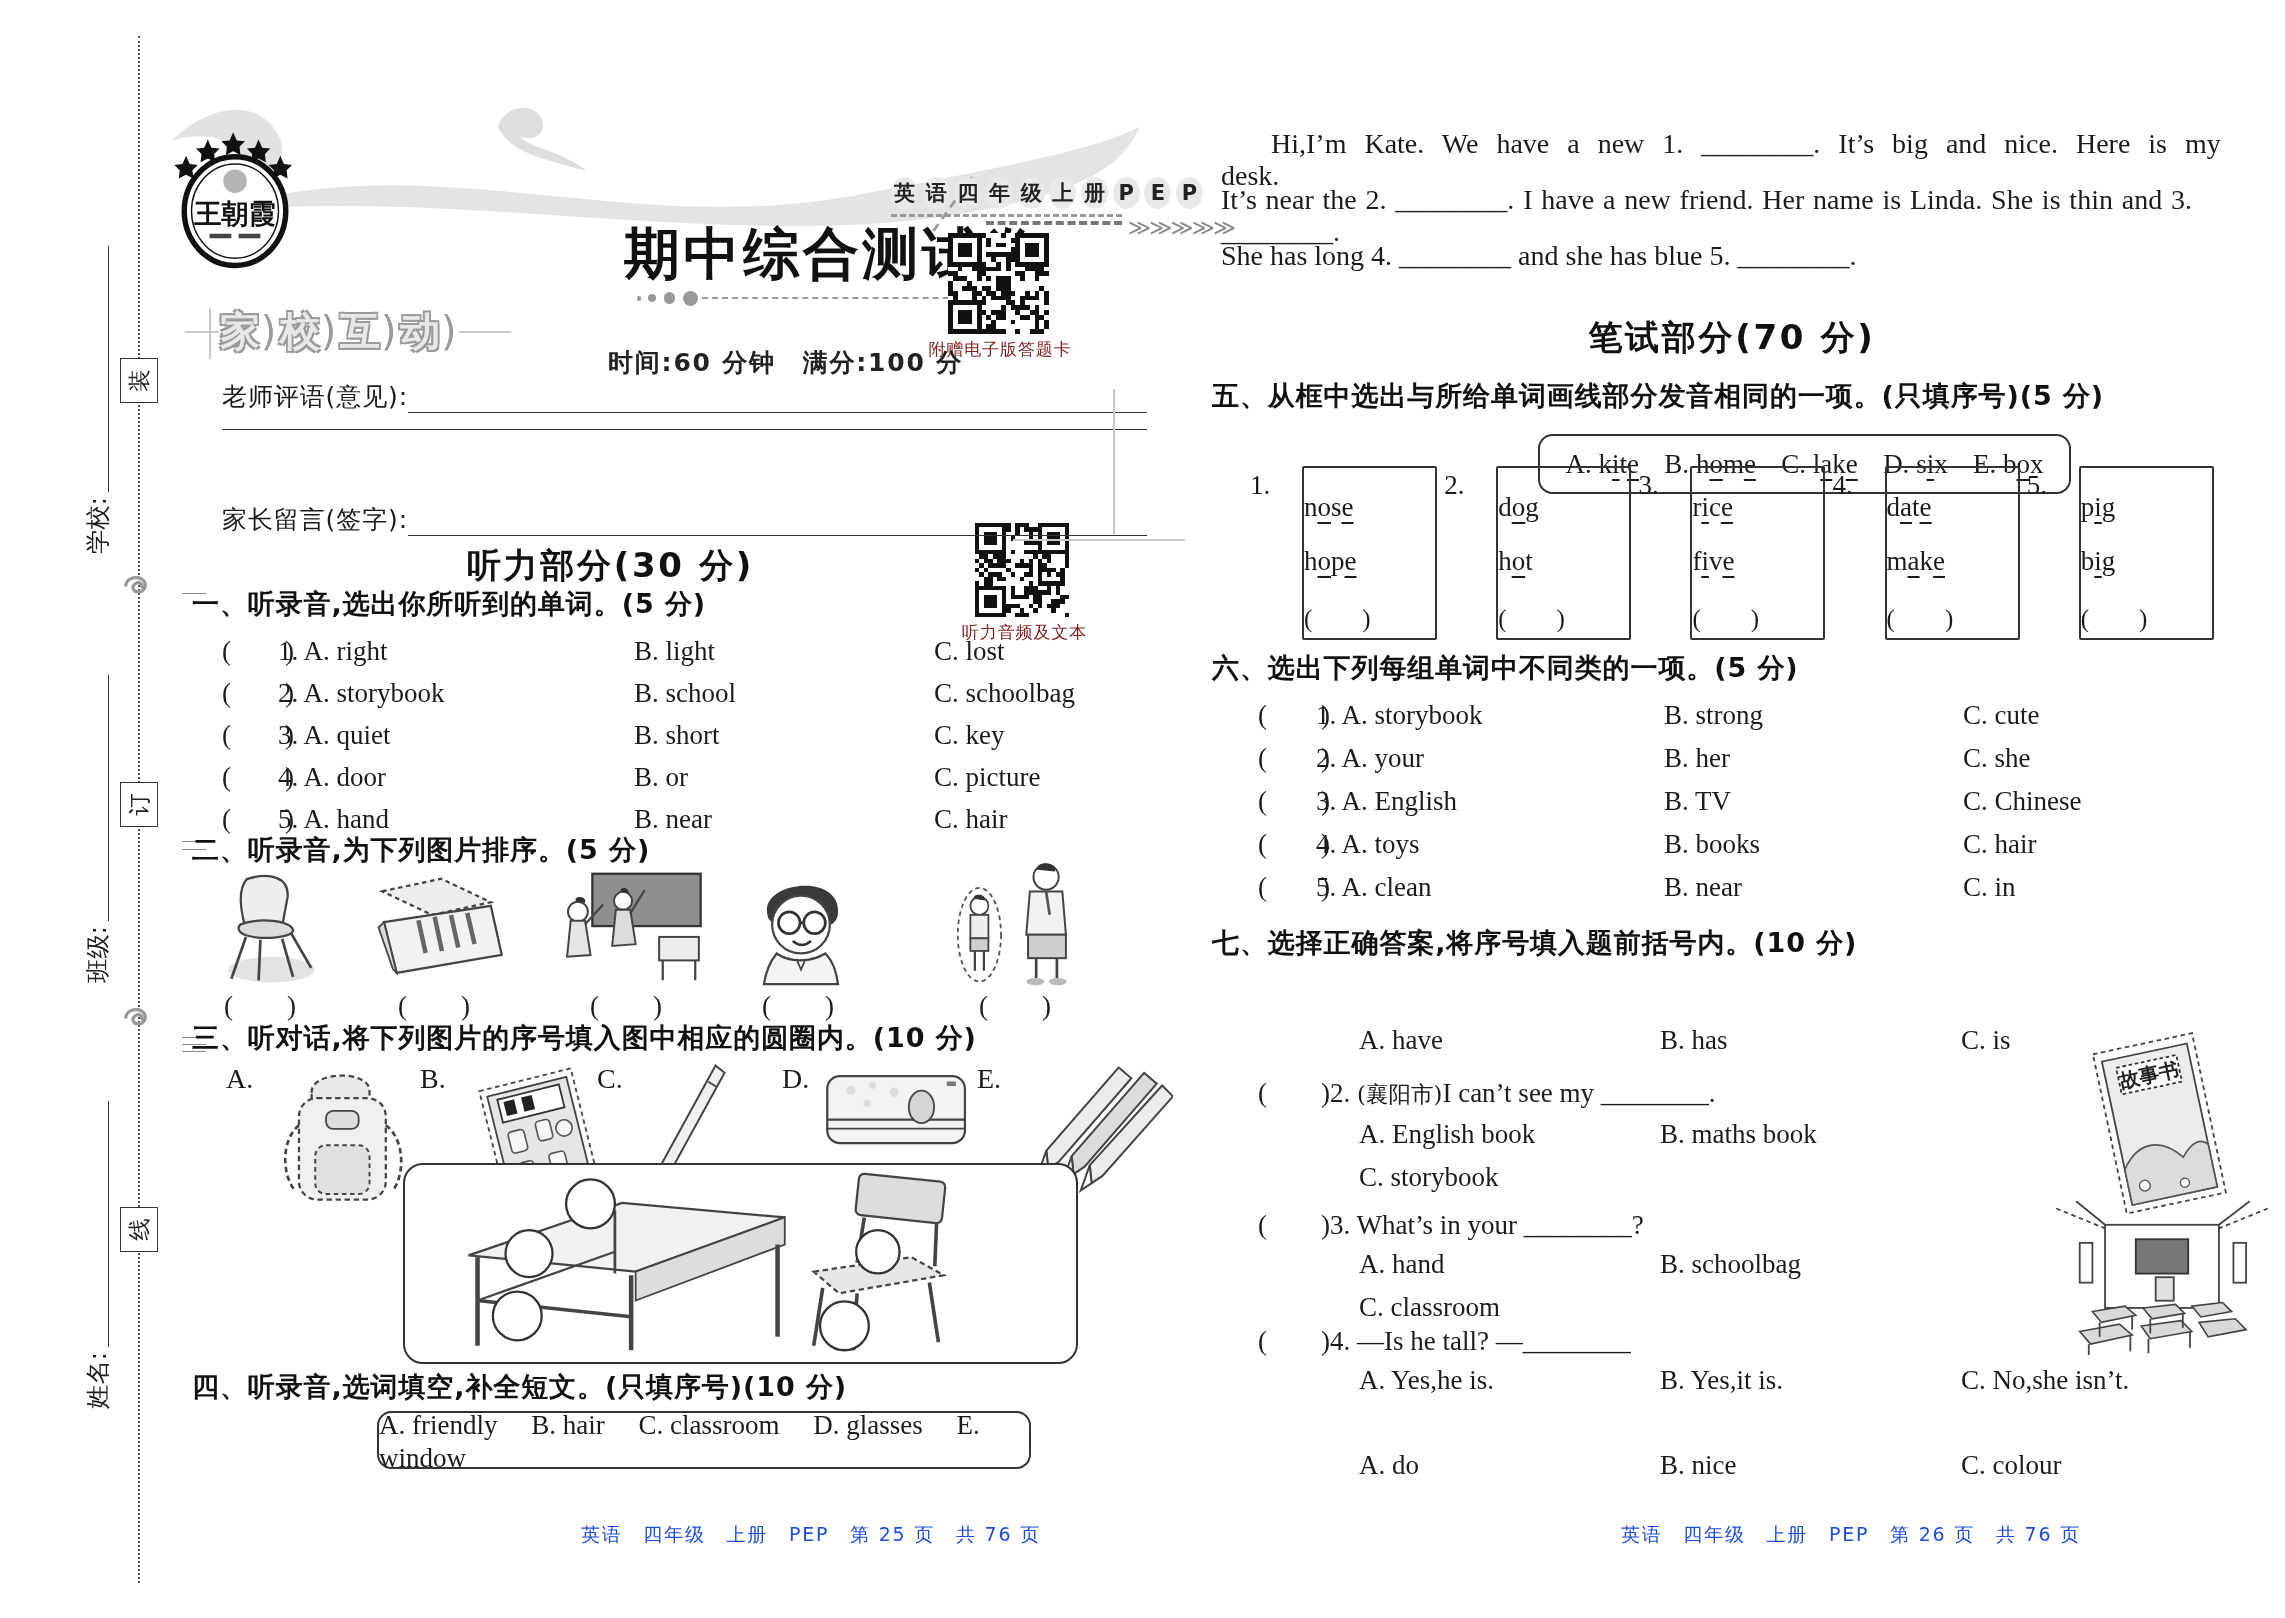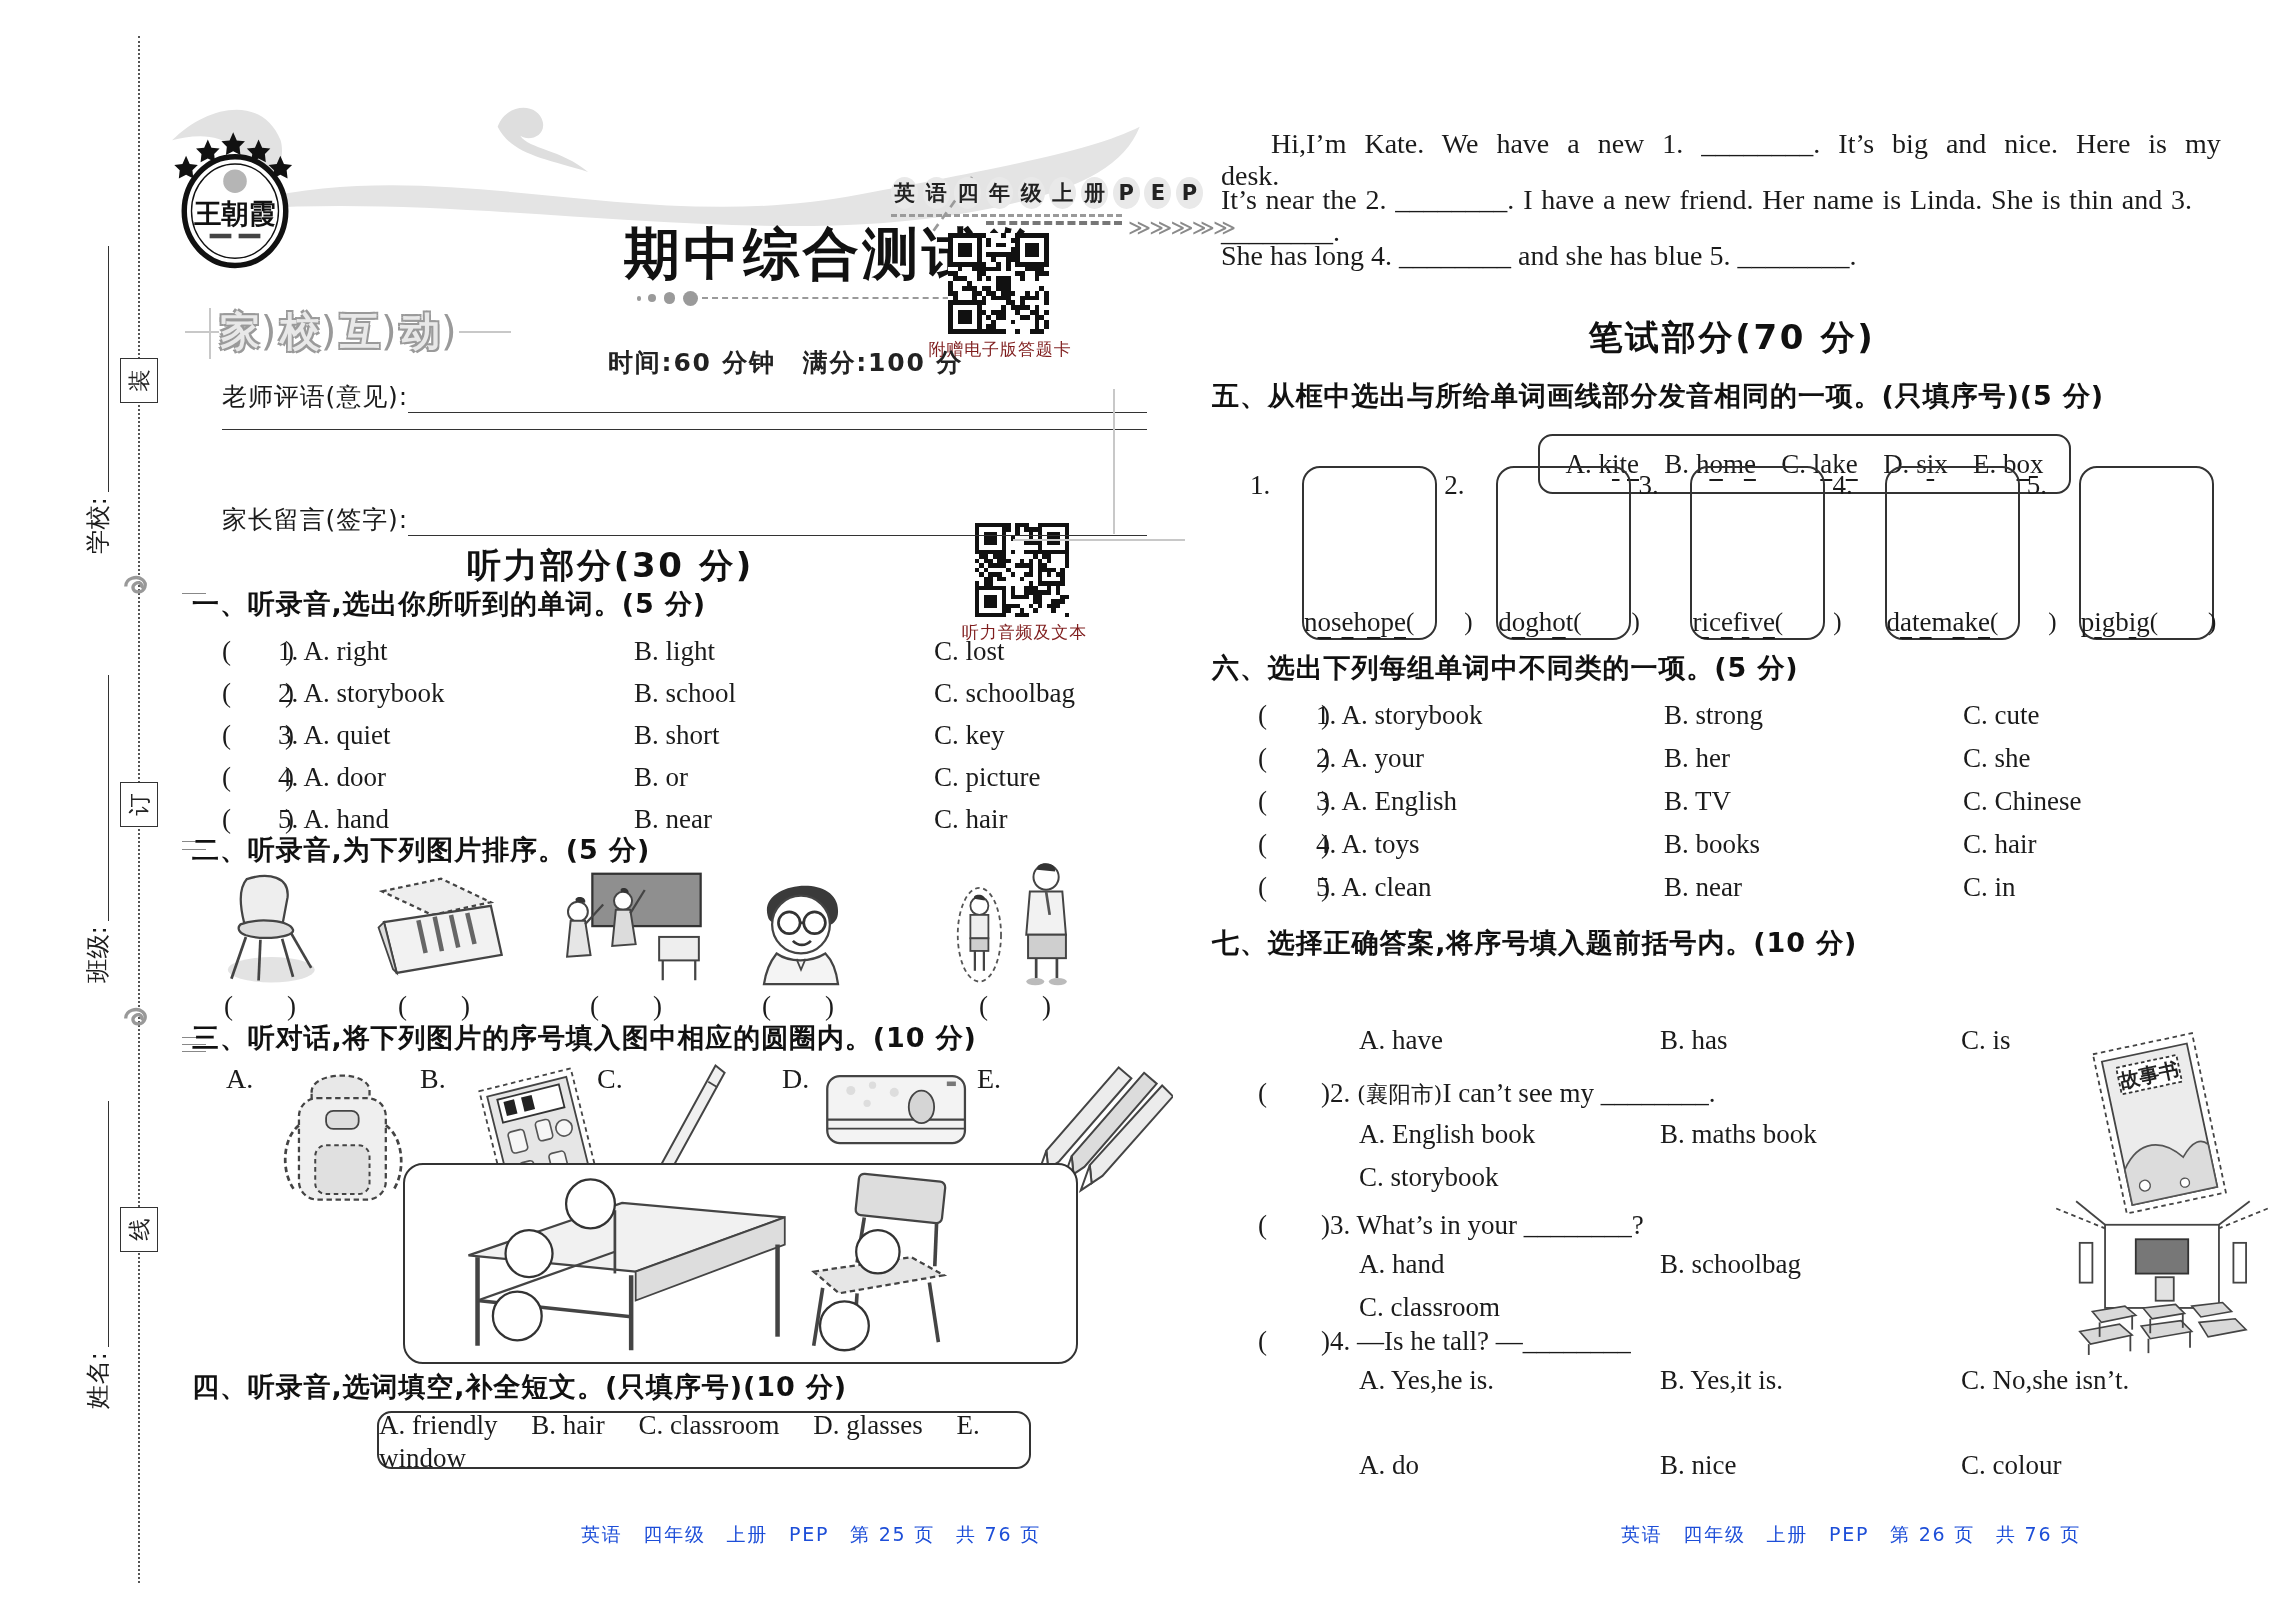"nose" .pron-box { align-items: flex-end -> flex-start; border-radius: 18px -> 2px; flex-direction: row -> column }
